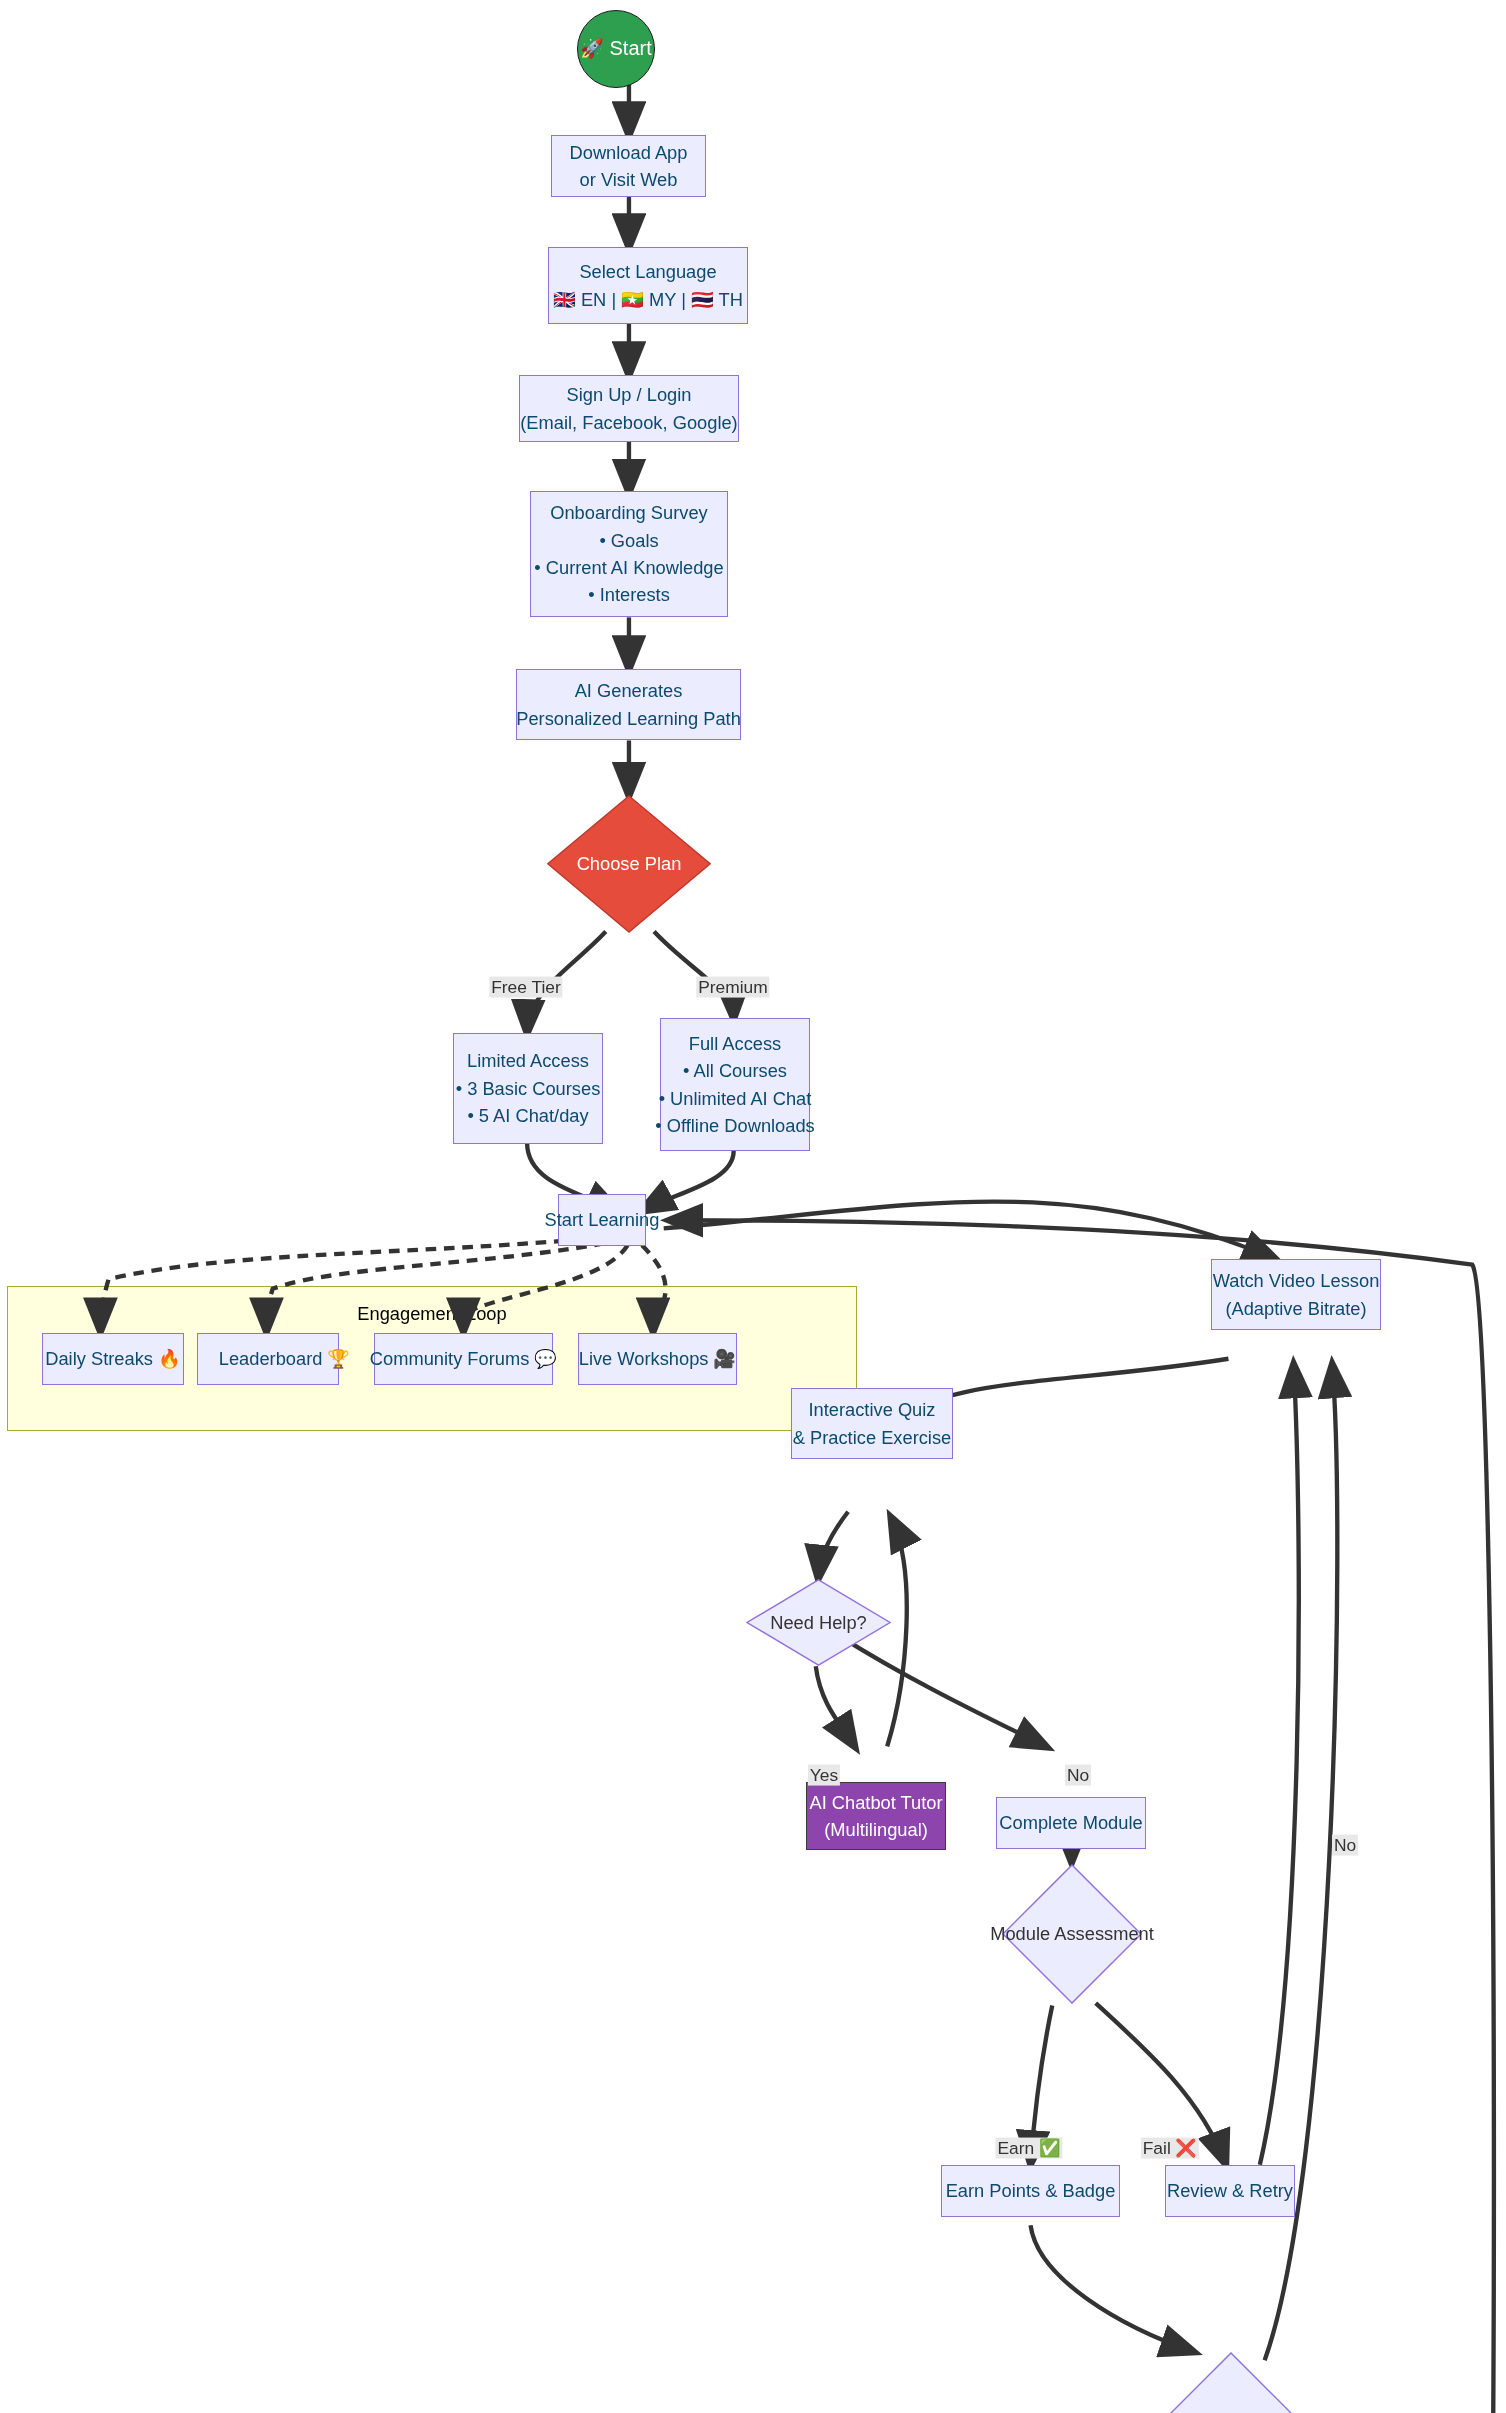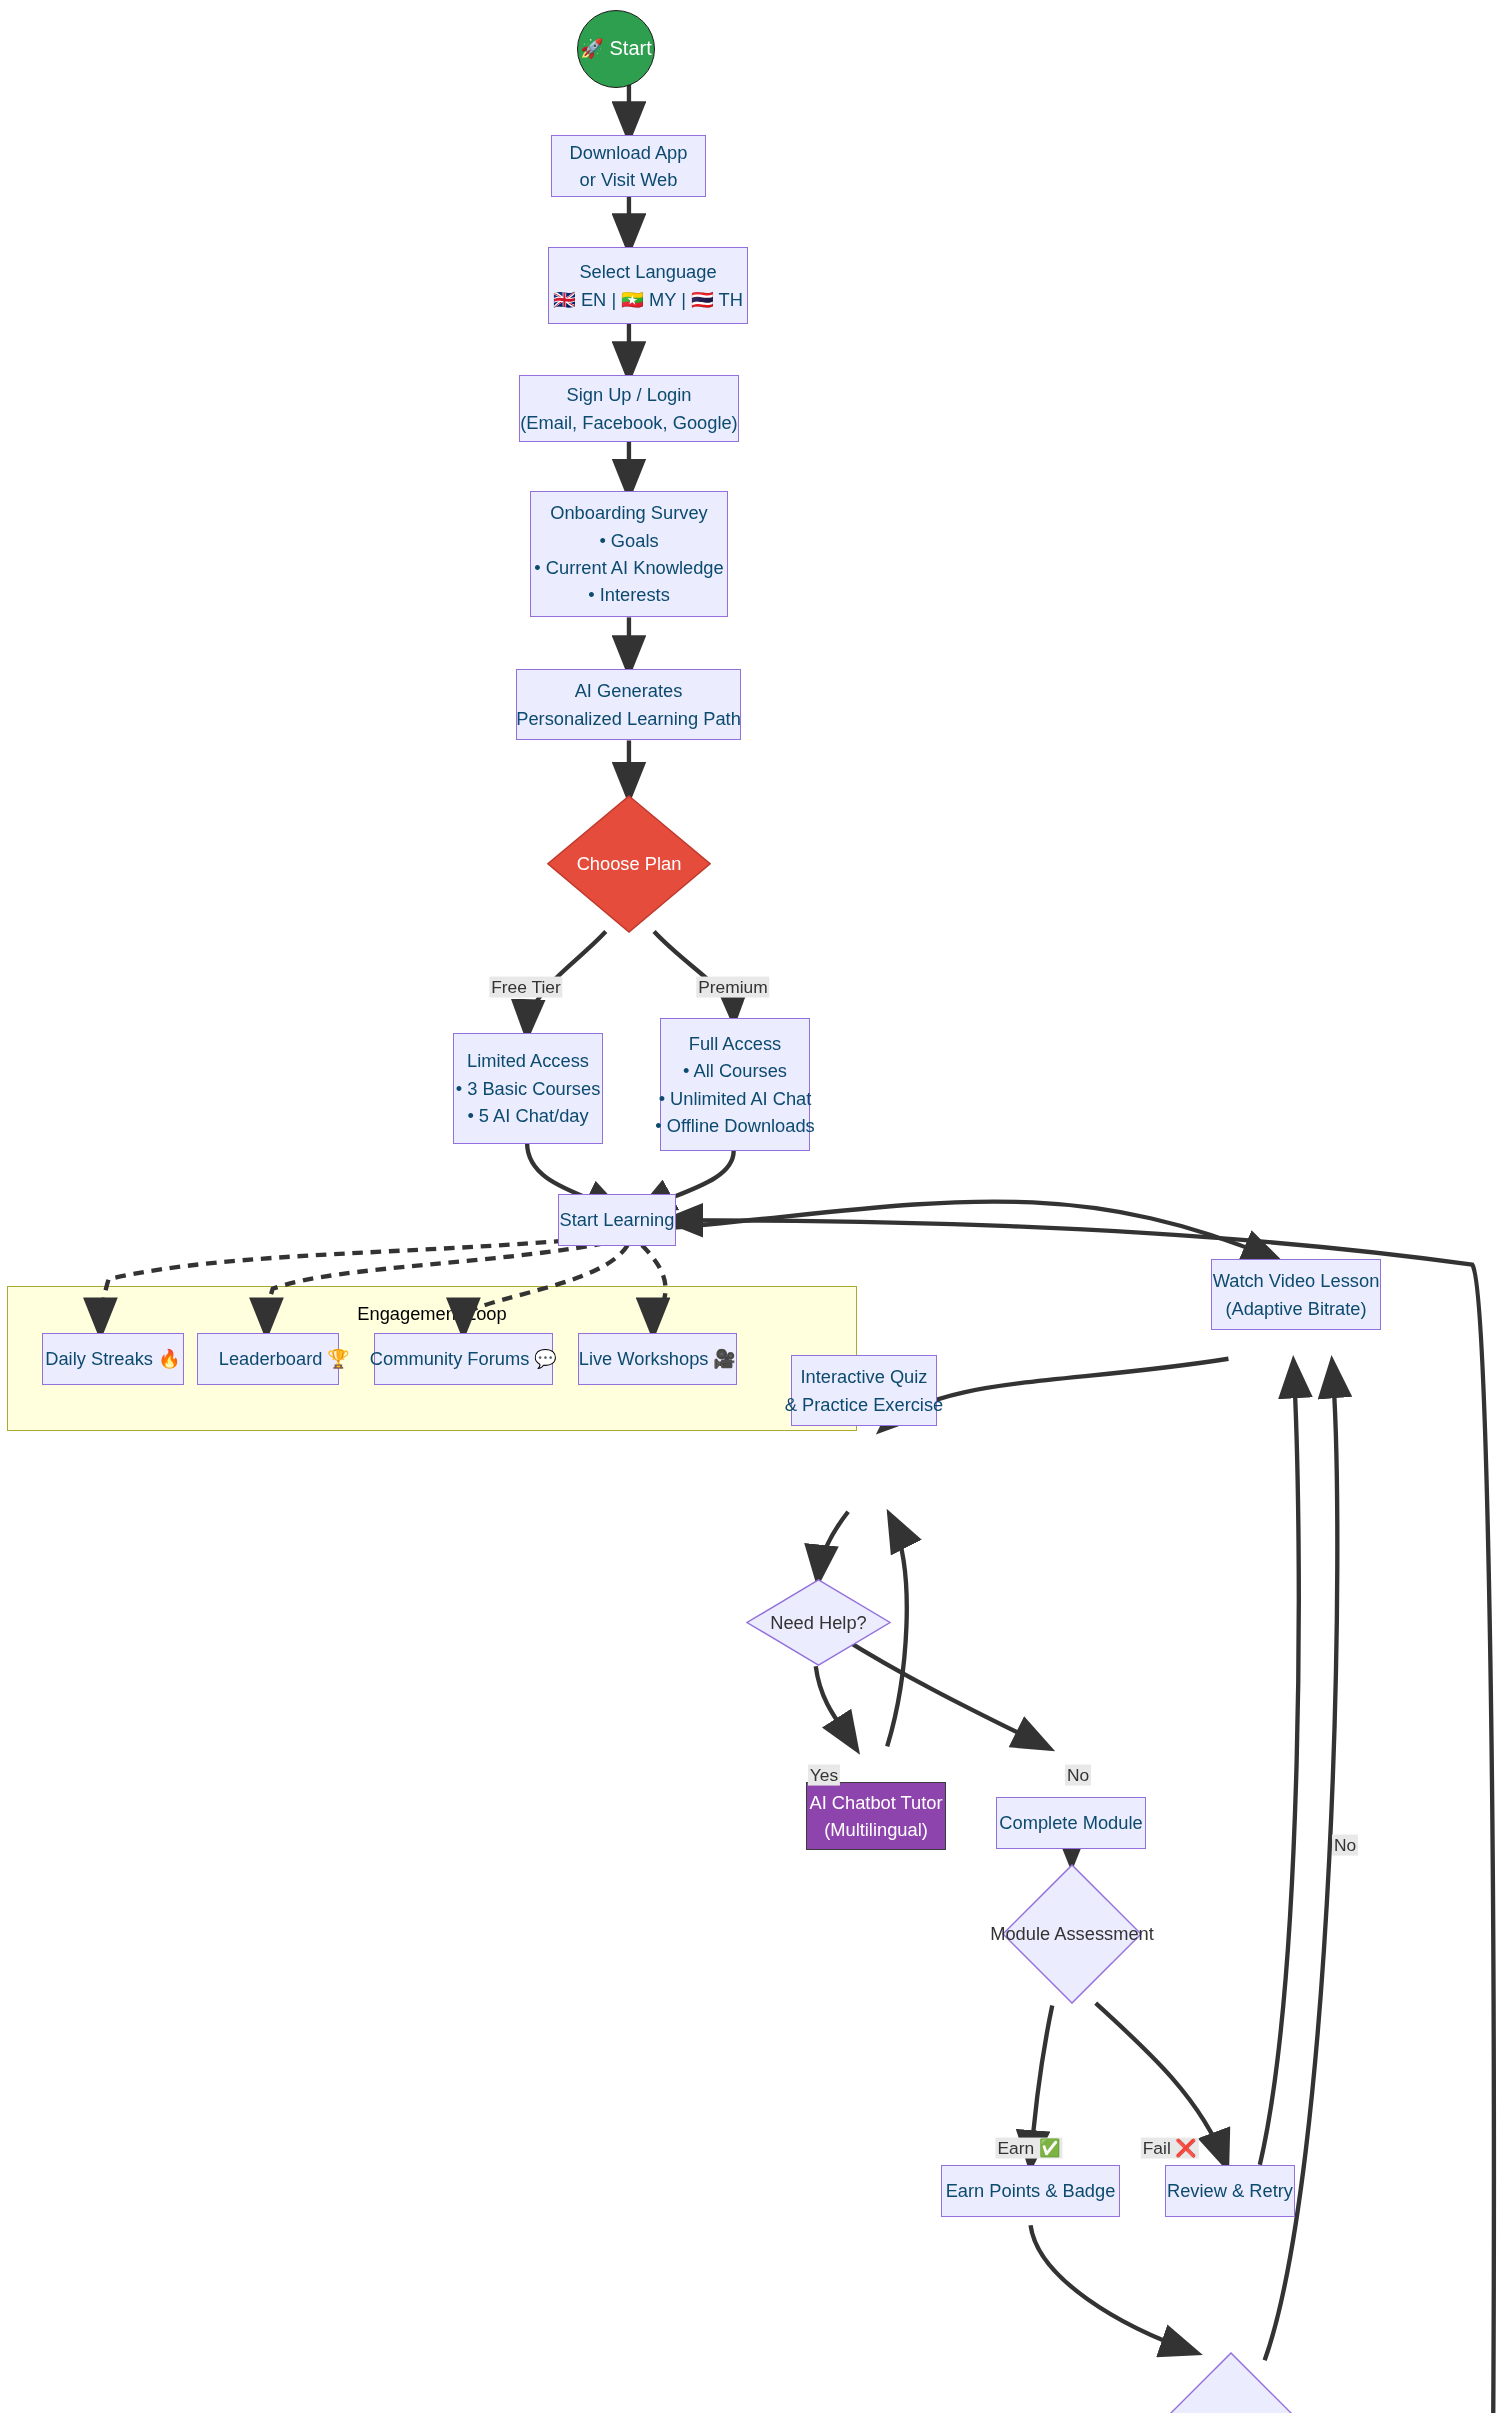"Start Learning" div.node { width: 118px -> 88px }
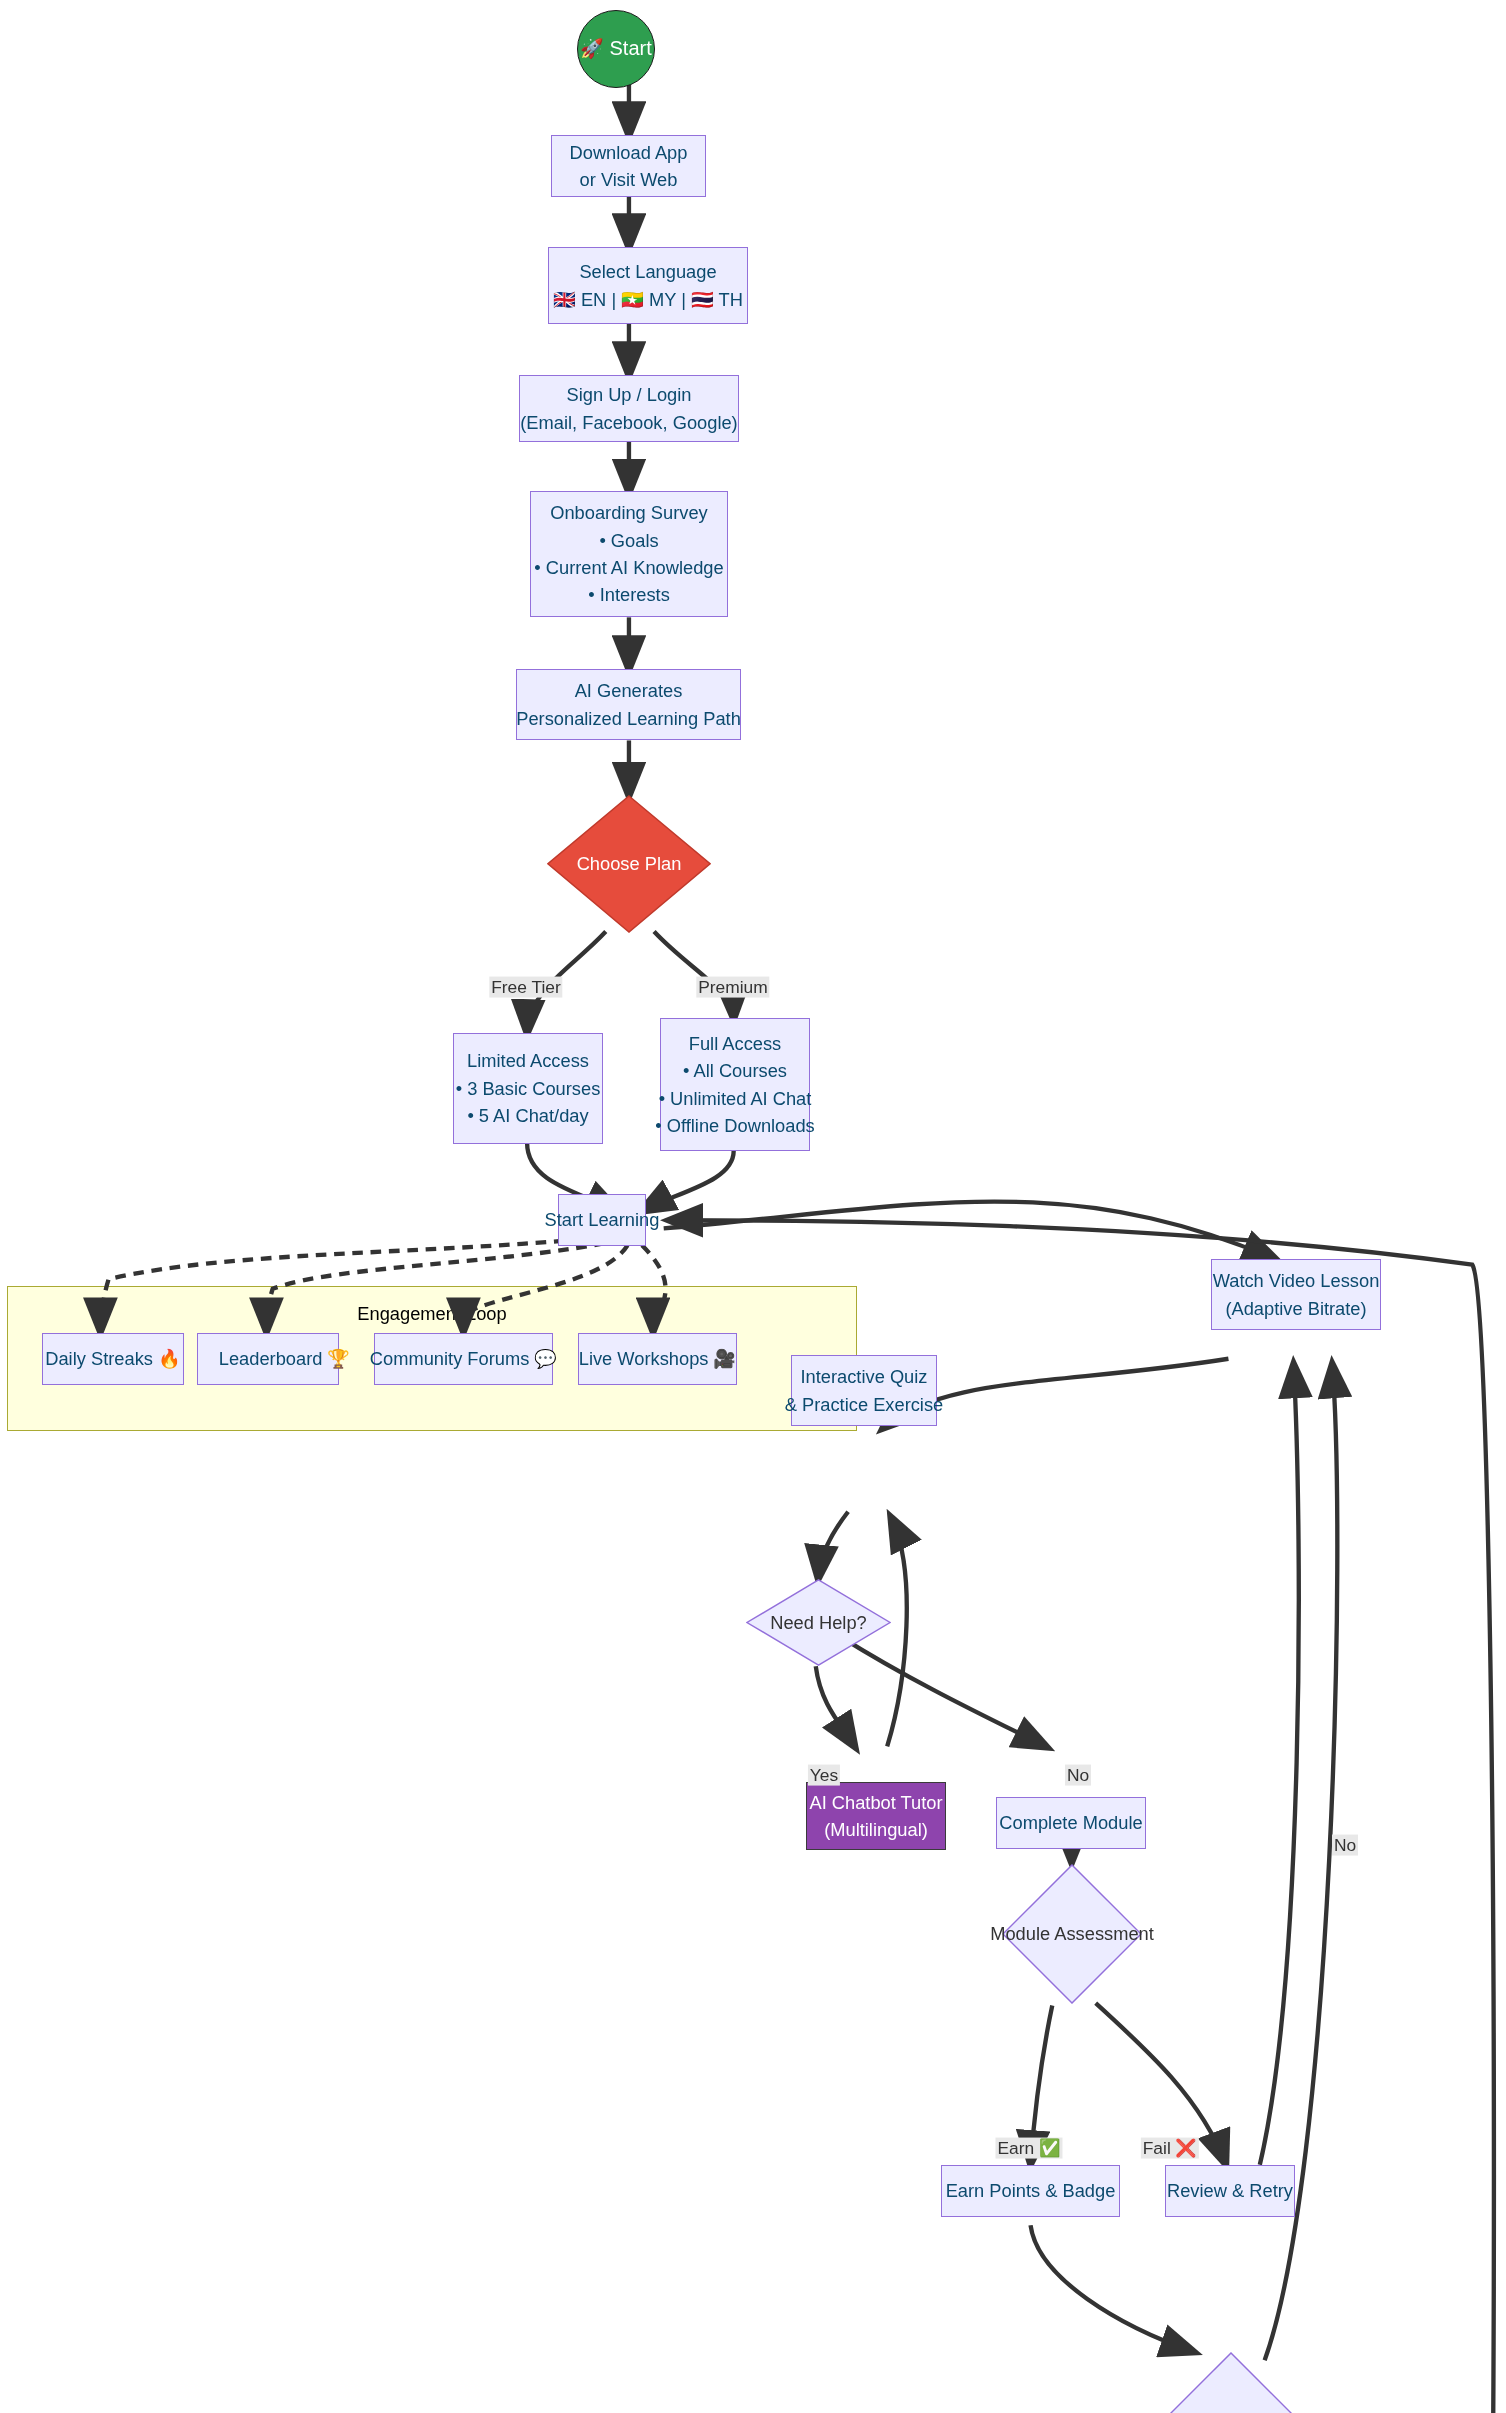"Interactive Quiz" div.node { top: 1355px -> 1388px; width: 146px -> 162px }
